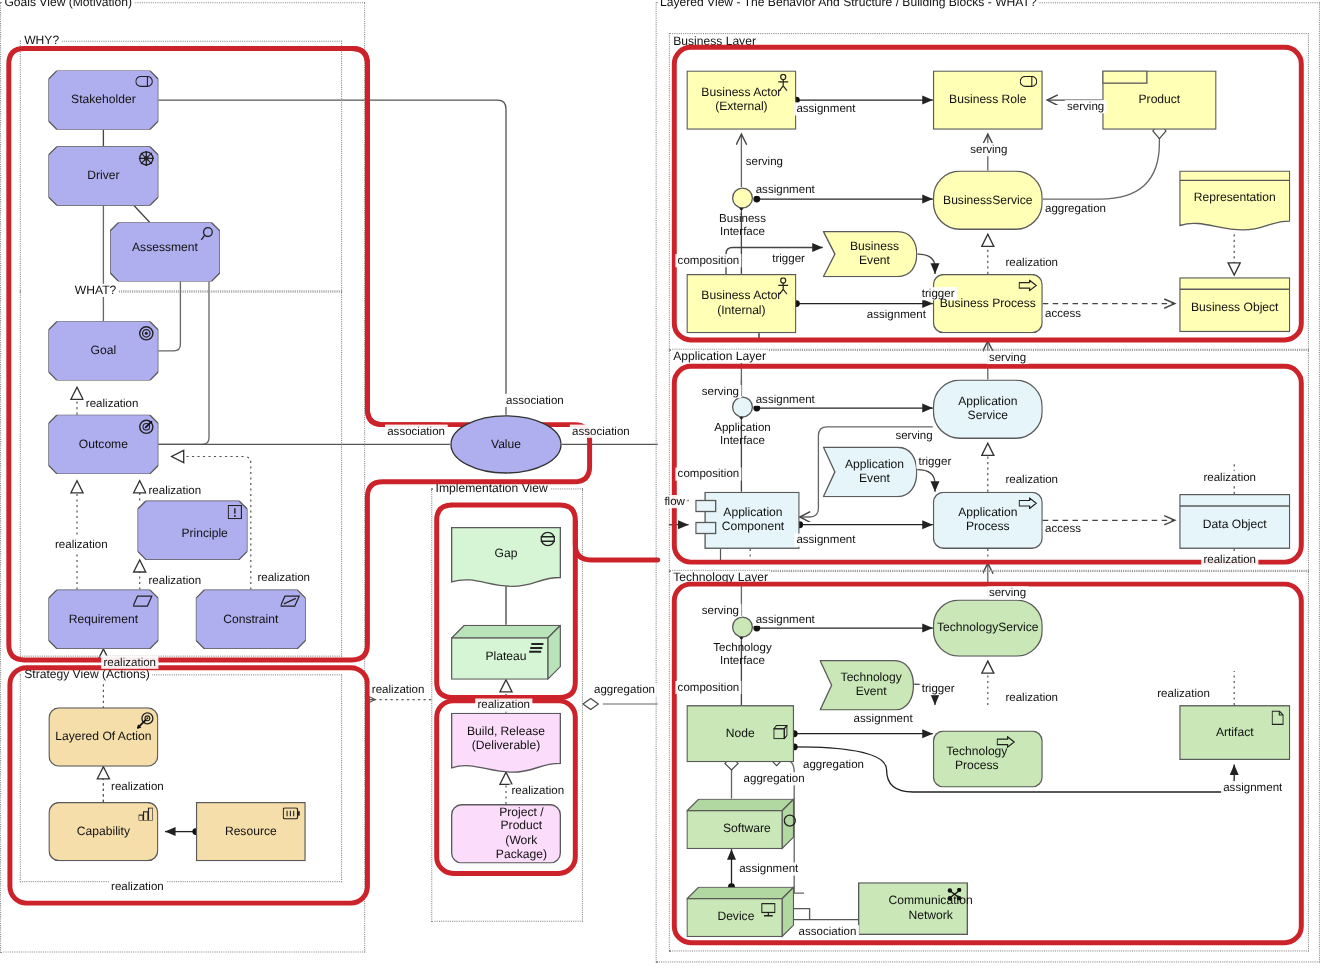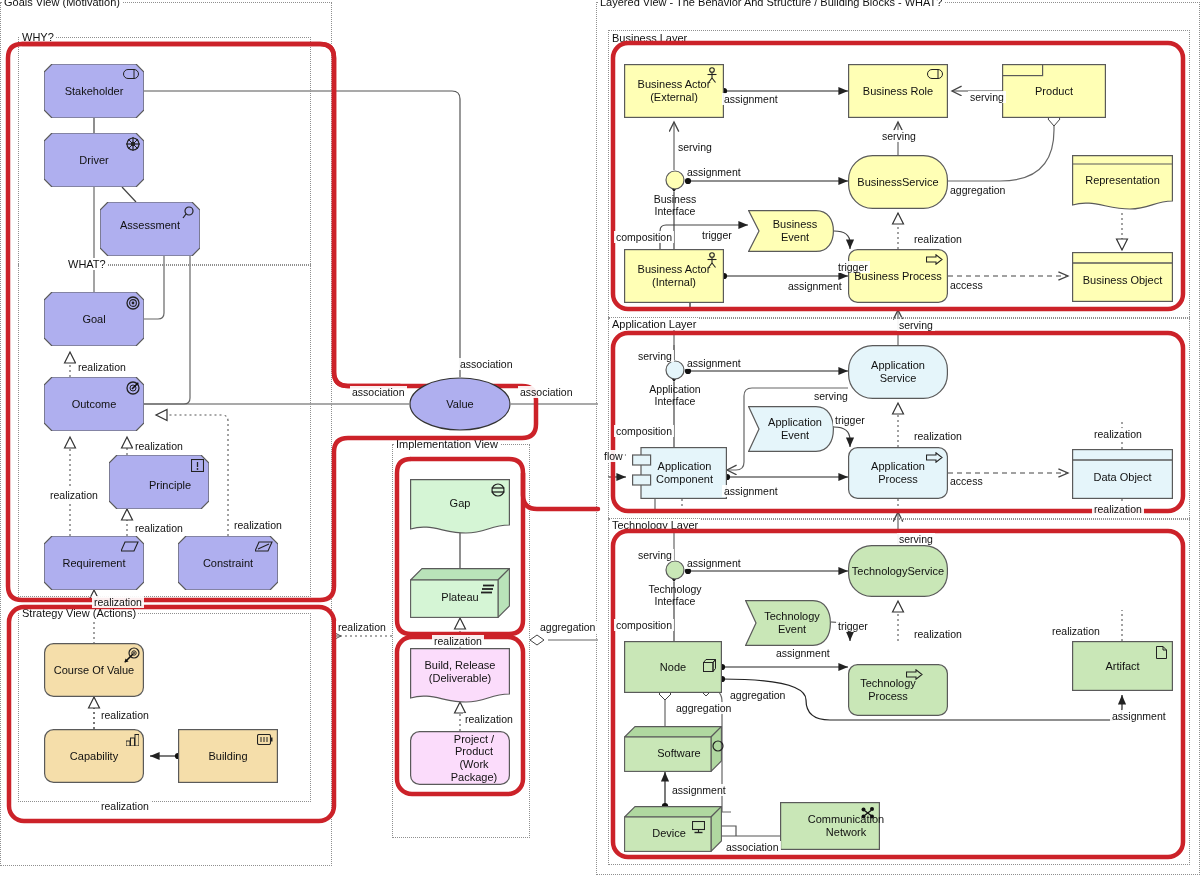"Principle" div.node { left: 109px -> 125px }
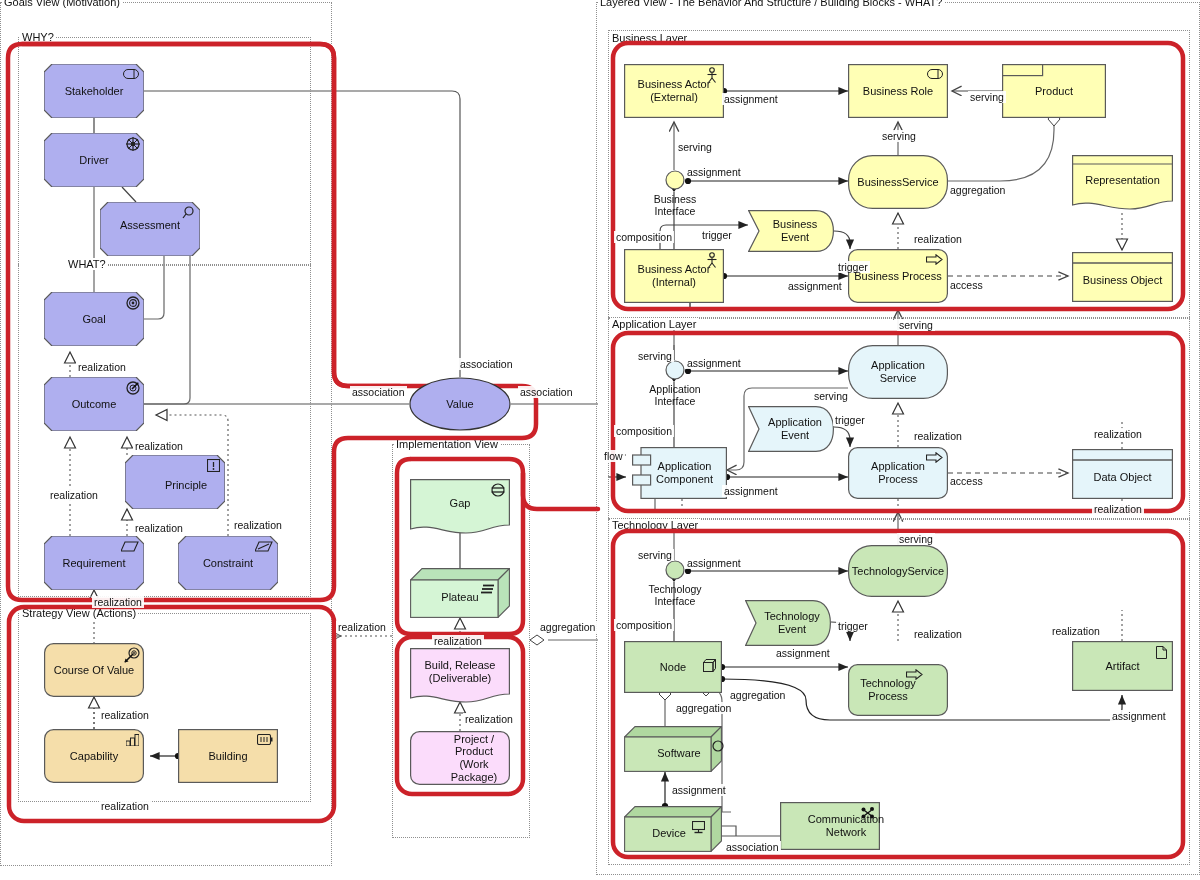"Course Of Value" span { text: Course Of Value -> Layered Of Action }
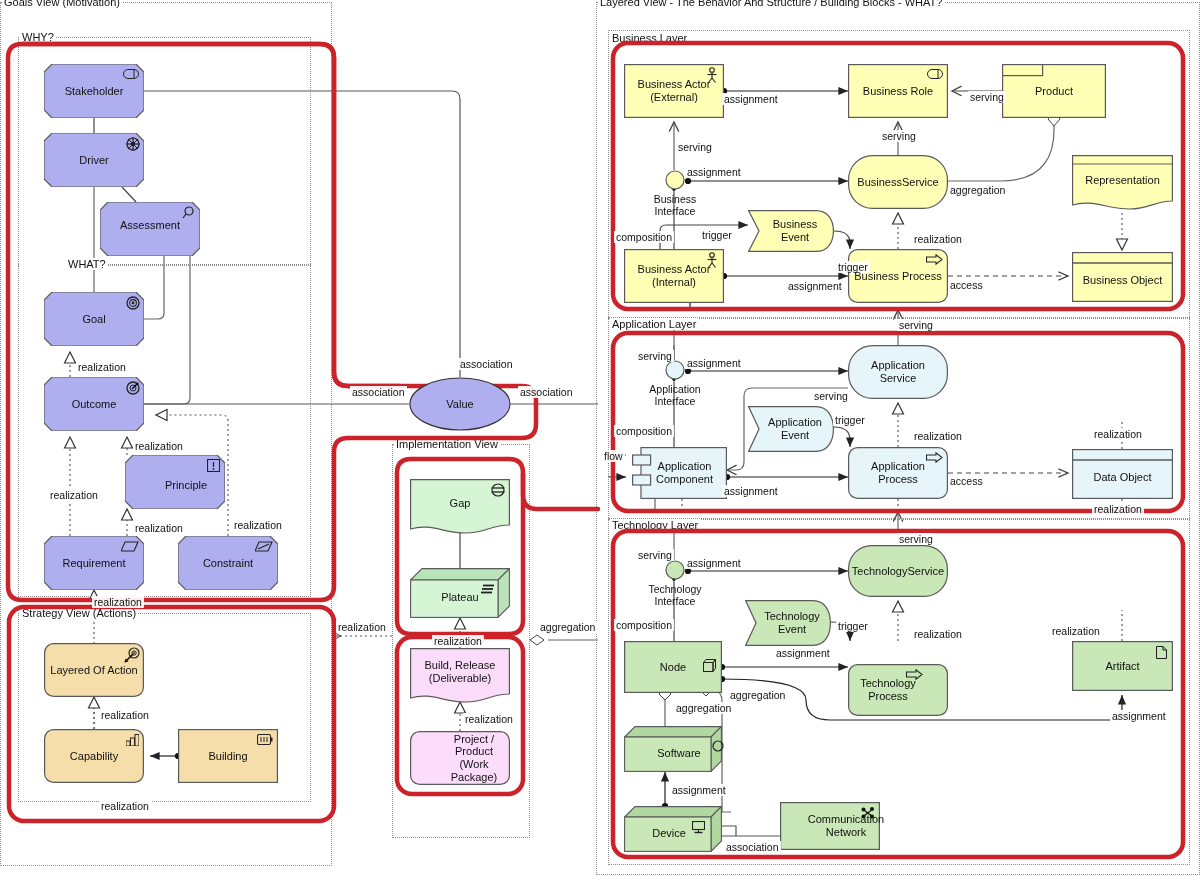"Building" span { text: Building -> Resource }
